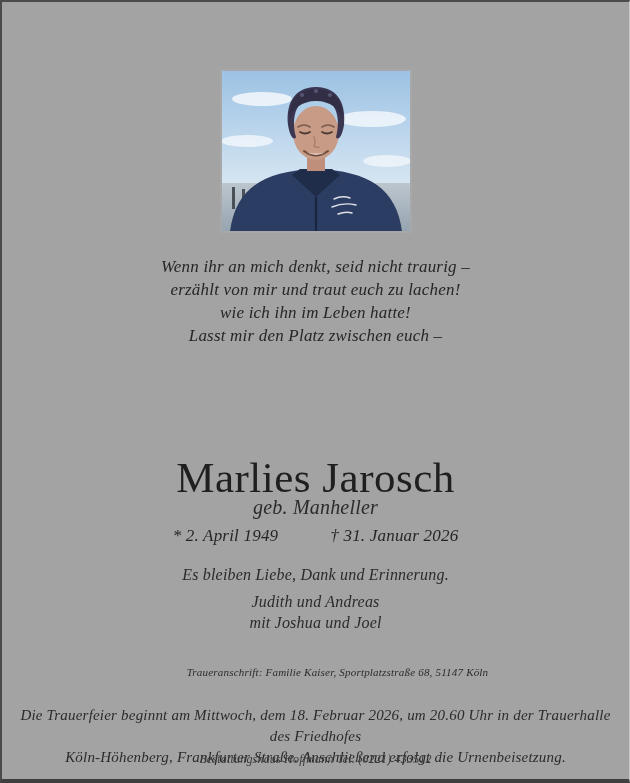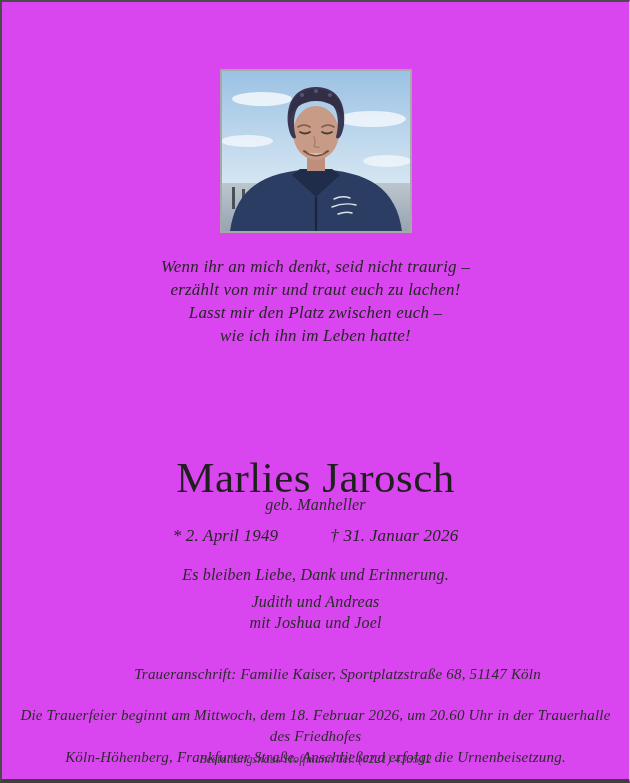"Wenn ihr an mich denkt," .card { background: #d946ef -> #a3a3a3 }
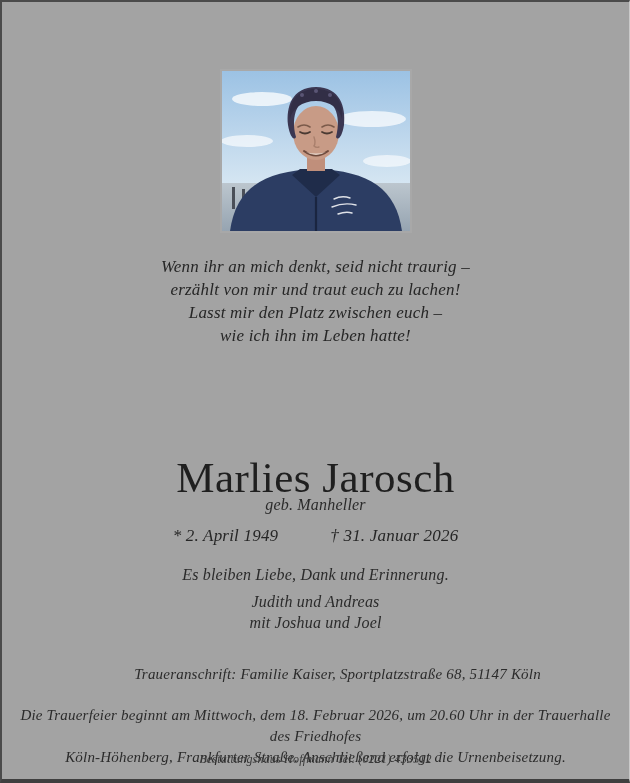"Lasst mir den Platz zwischen" div { order: before "wie ich ihn im Leben" -> after "wie ich ihn im Leben" }
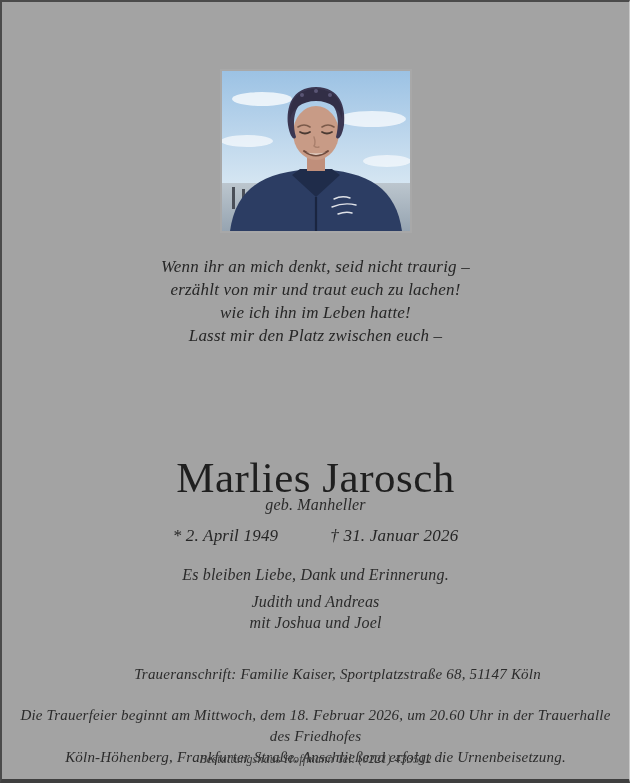"geb. Manheller" .maiden { font-size: 16px -> 20px }
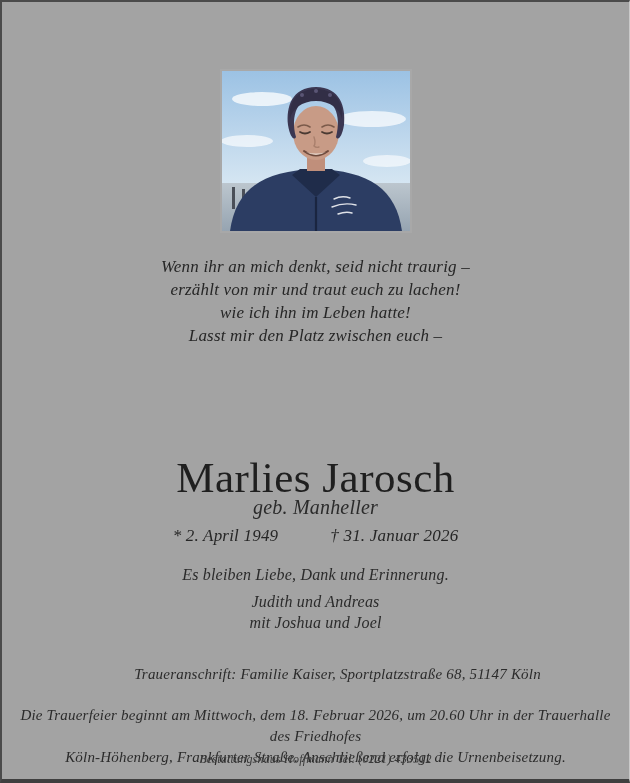"Traueranschrift: Familie Kaiser," .address { font-size: 15px -> 11px }
